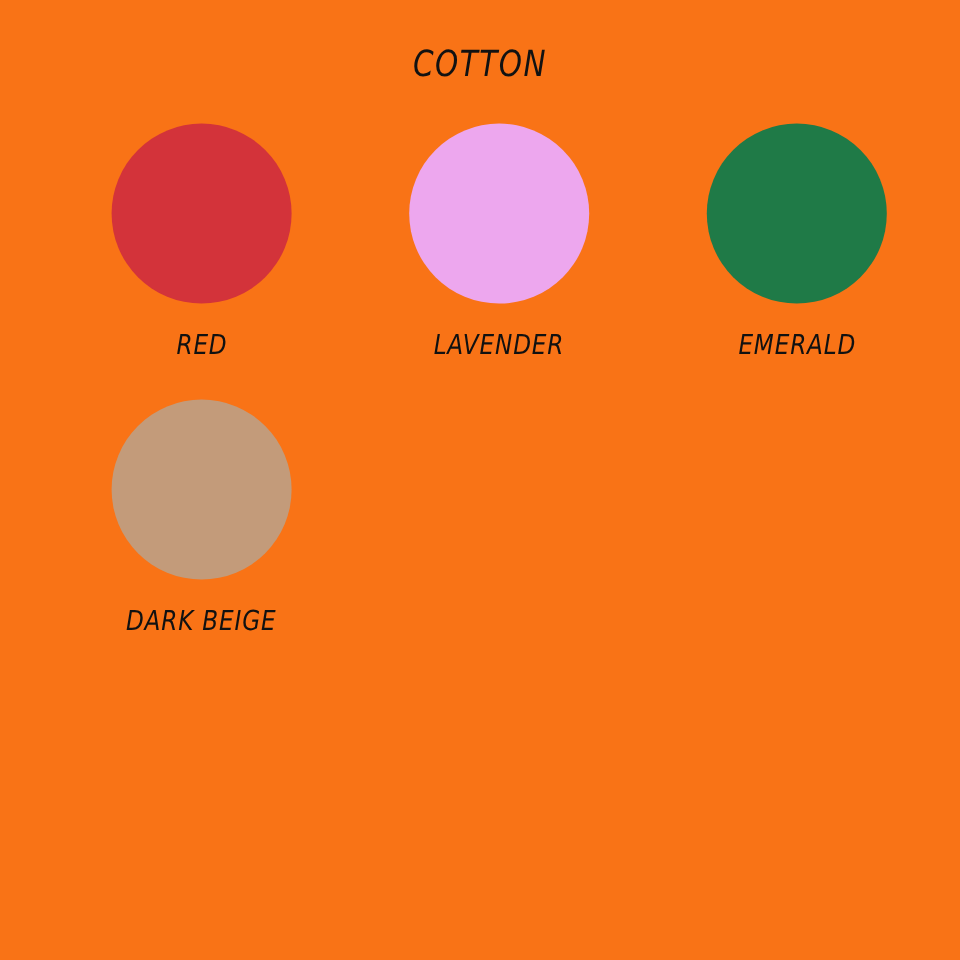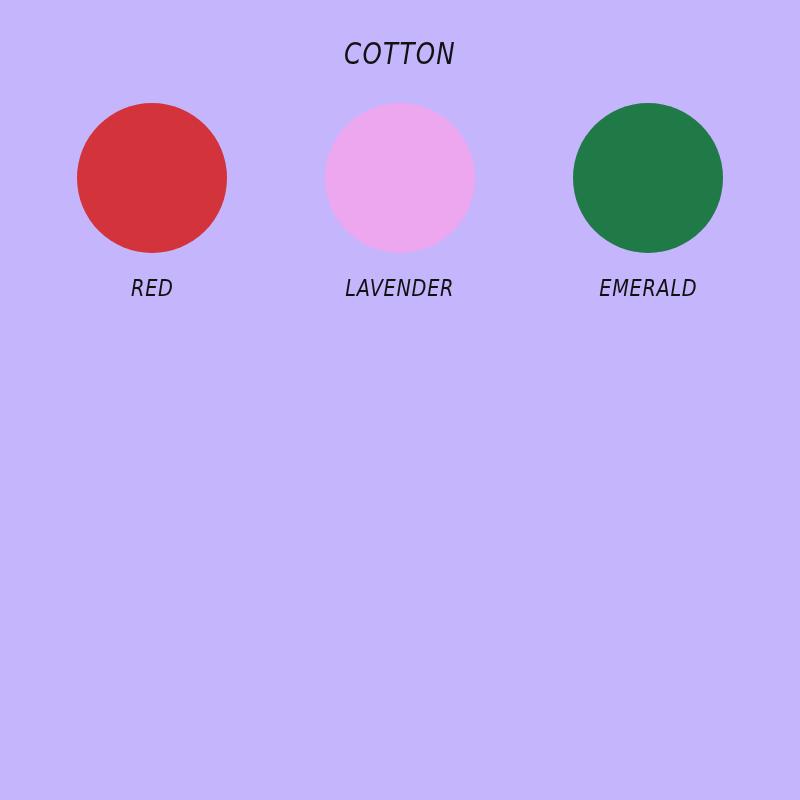"COTTON" .page { background: #c4b5fd -> #f97316 }
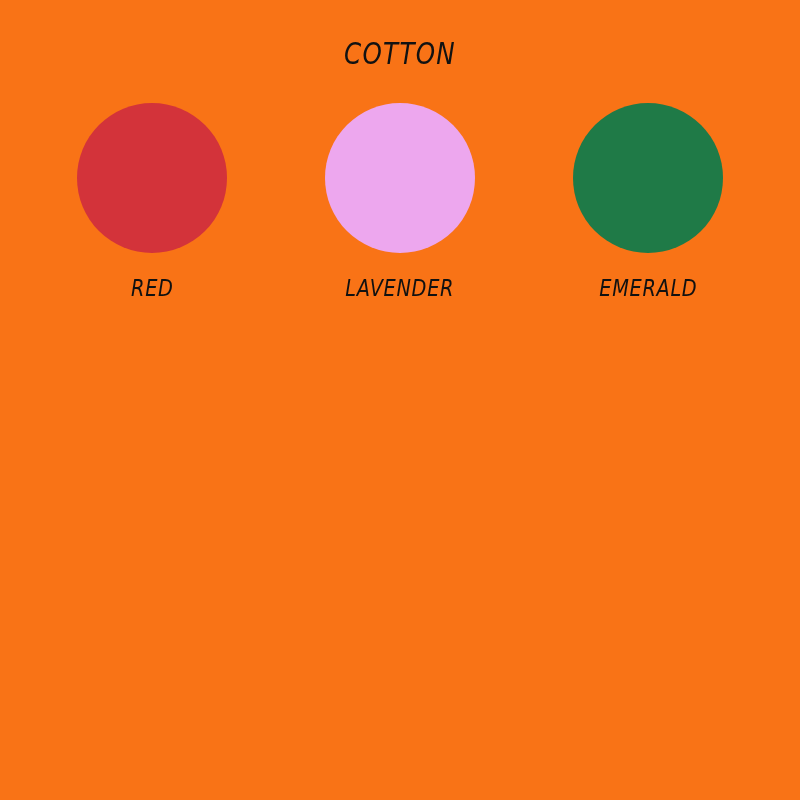"RED" .swatch-grid { left: 28px -> 44px }
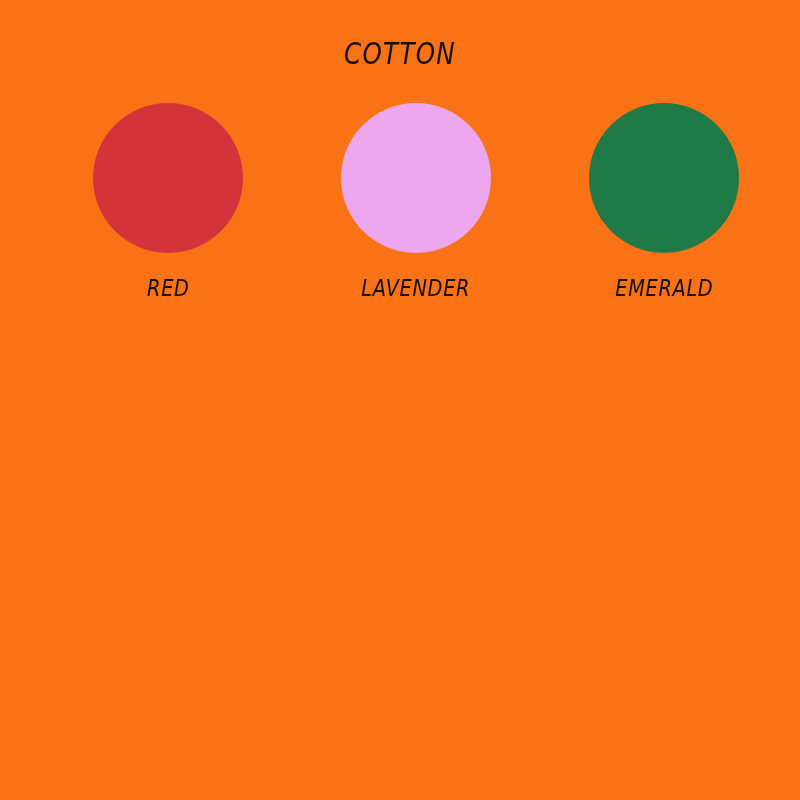"DARK BEIGE" div.swatch-cell { html: none -> <div> <div></div> <div>DARK BEIGE</div> </div> }
